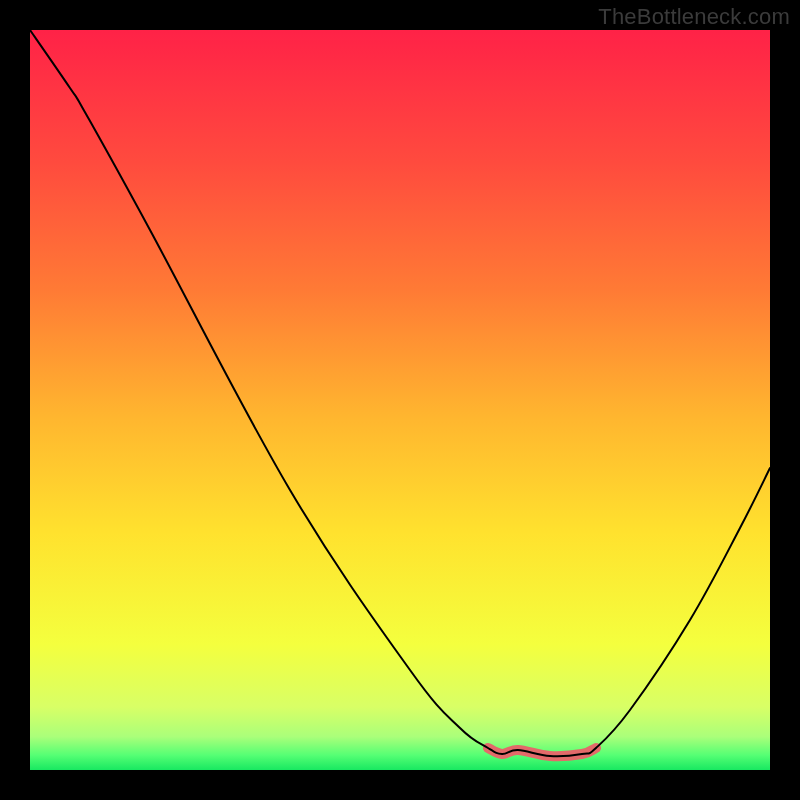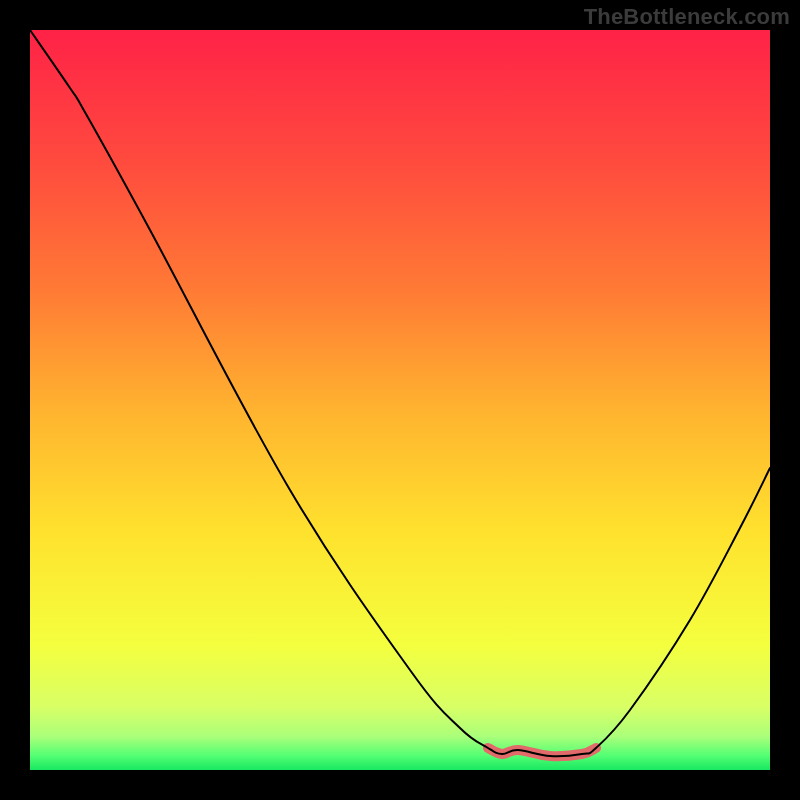"TheBottleneck.com" .watermark { font-weight: 700 -> 400 }
